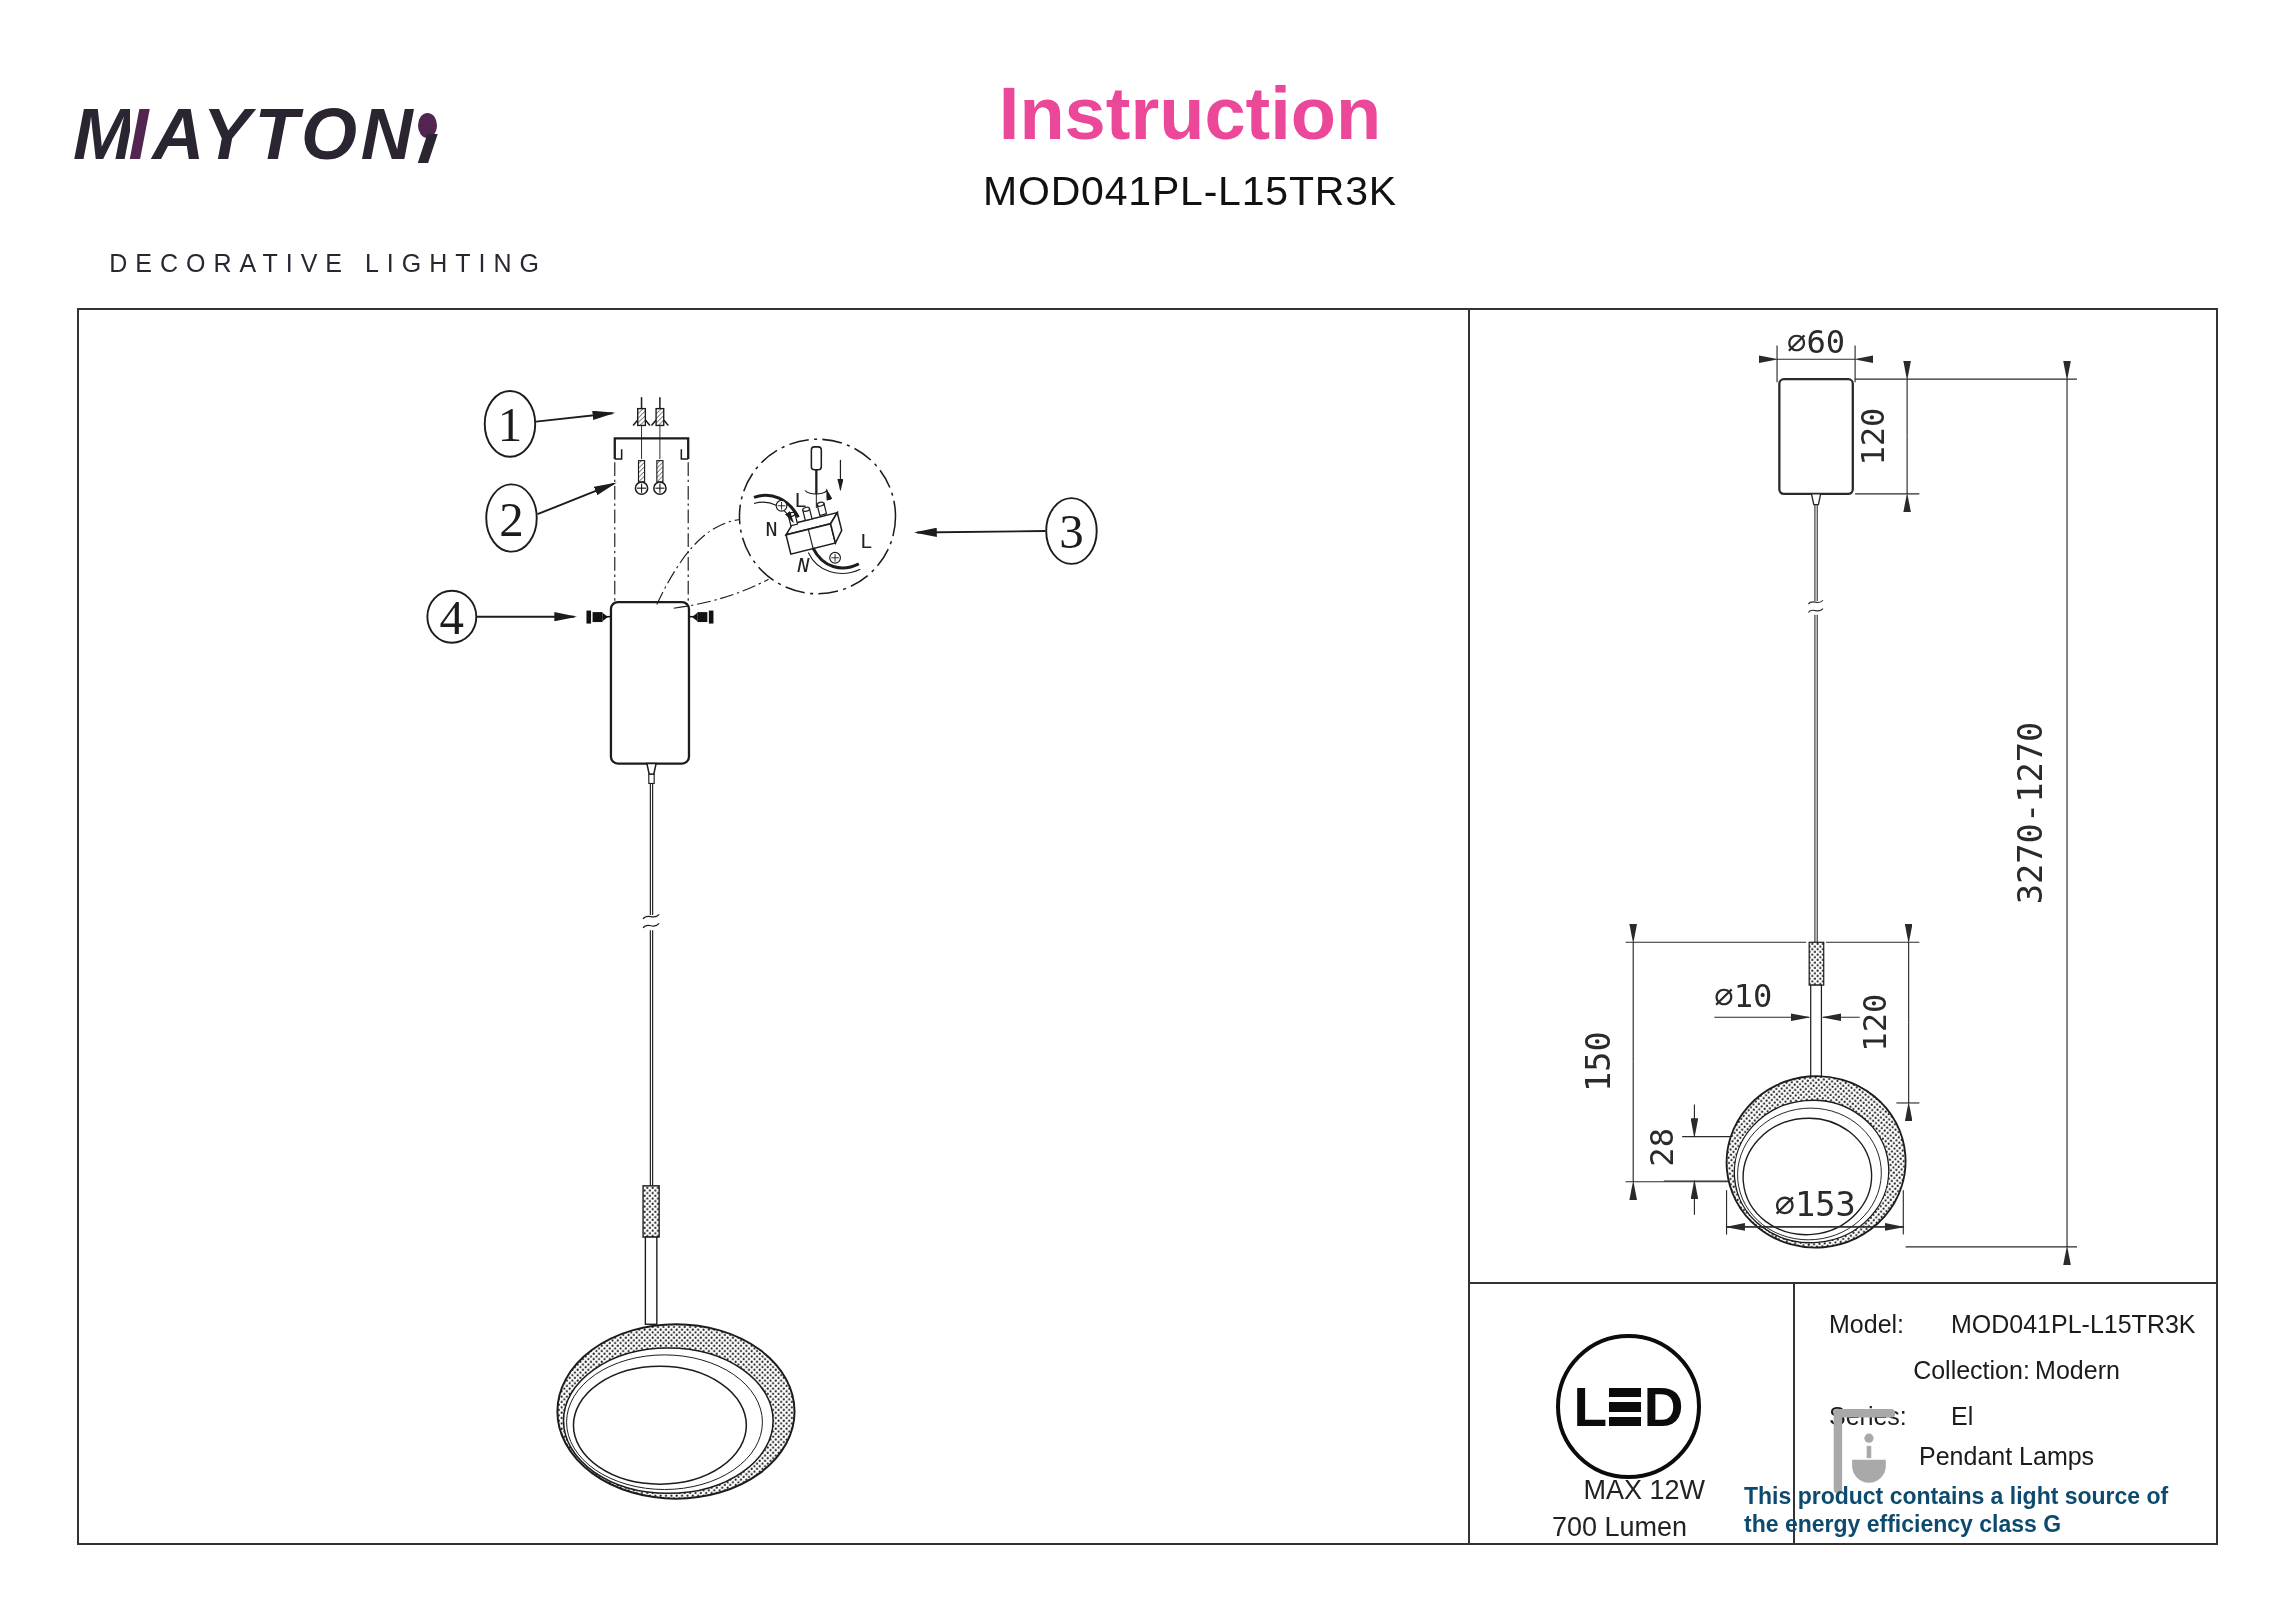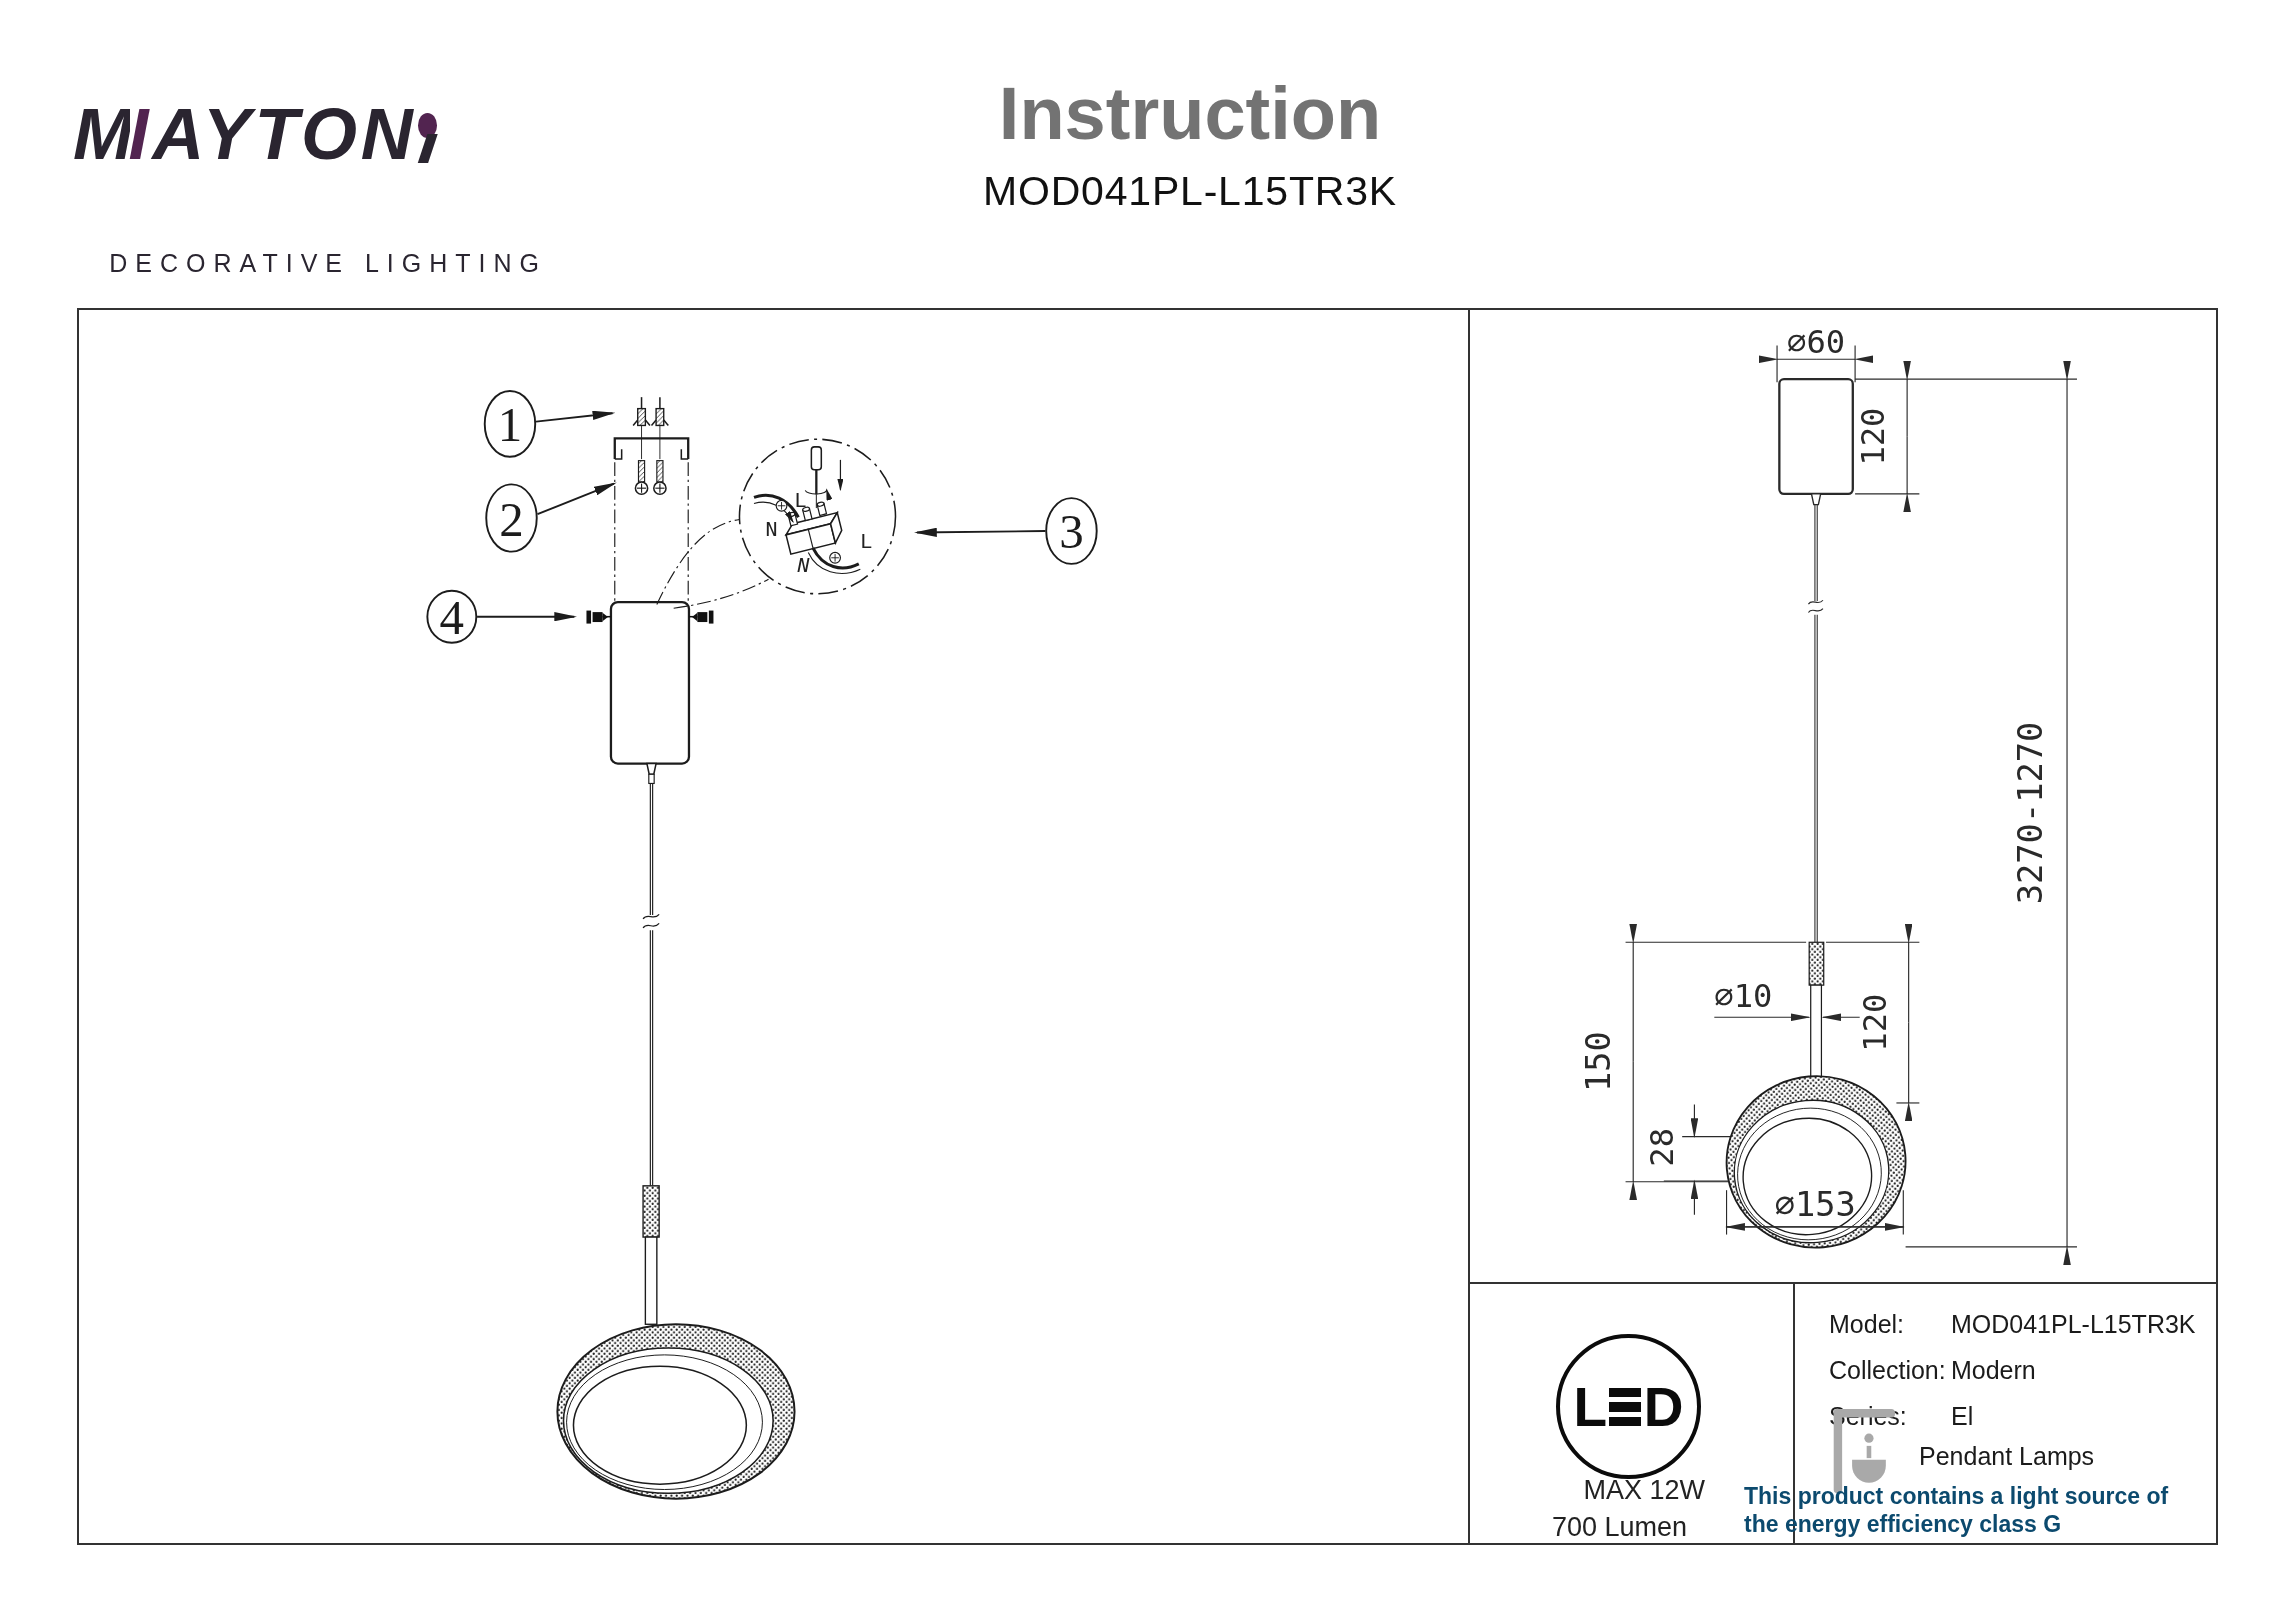"Instruction" .hdr-title { color: #737373 -> #ec4899 }
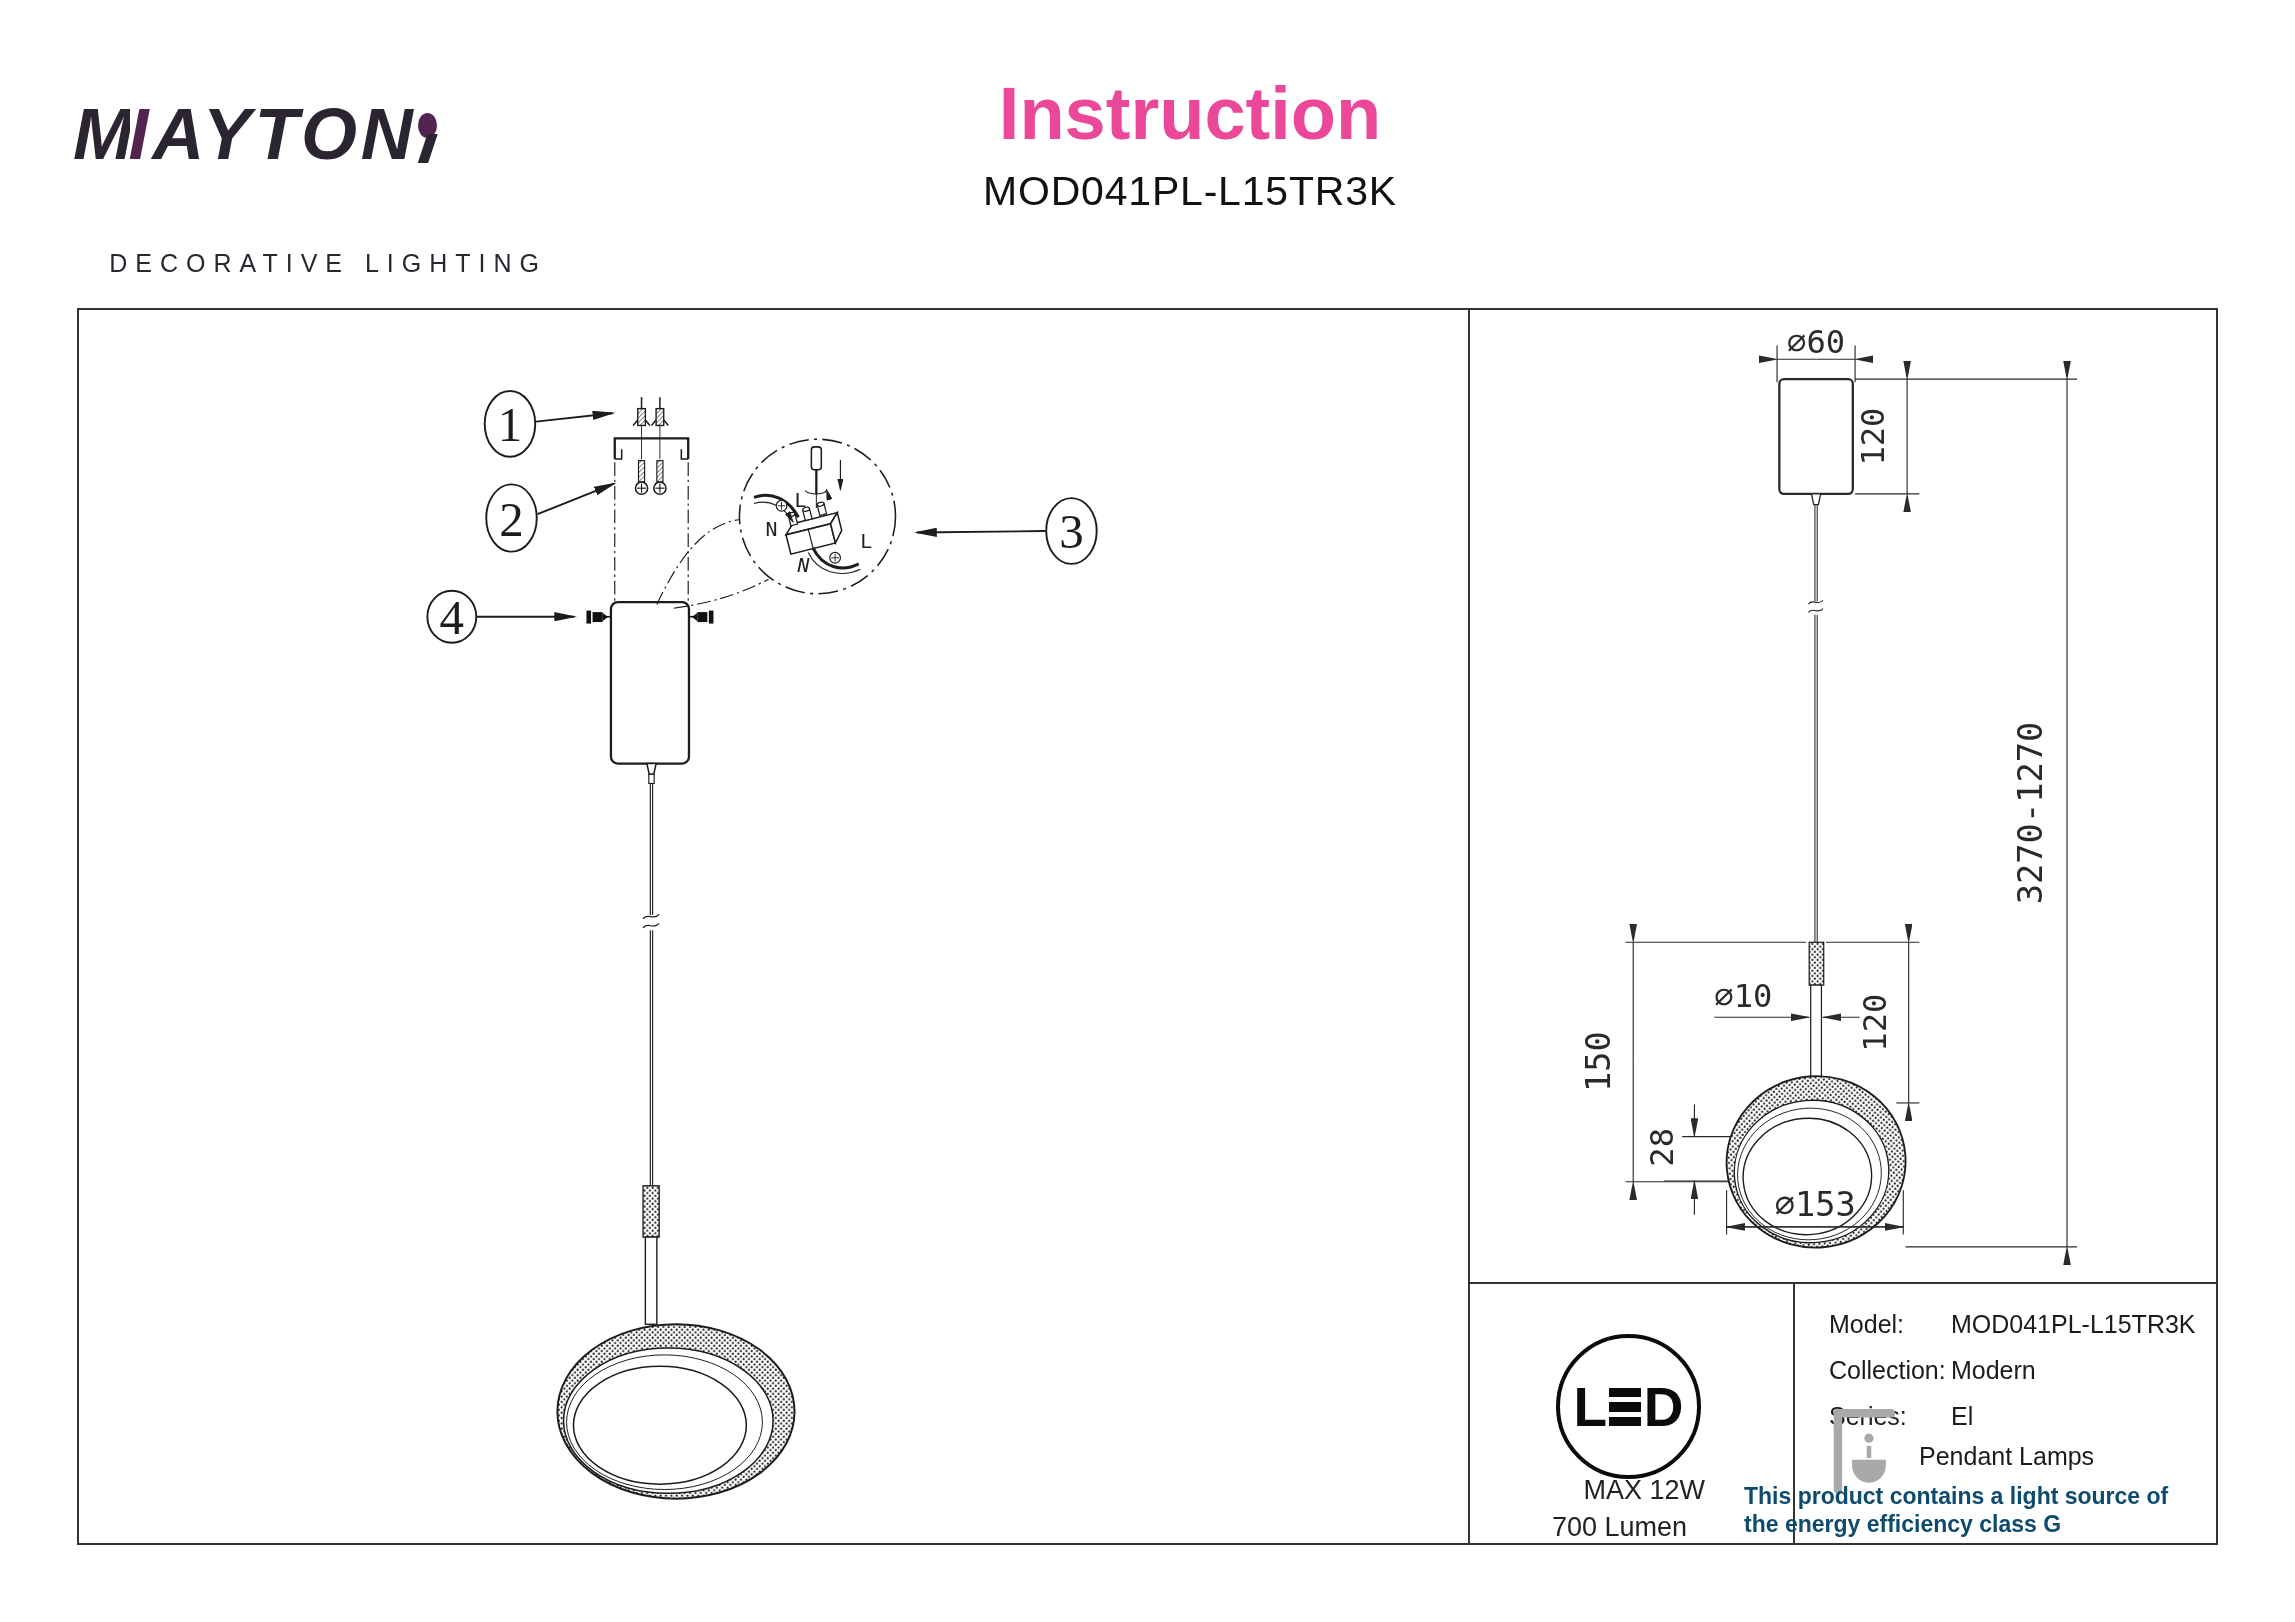"Collection: Modern" .row-collection { text-align: none -> center }
